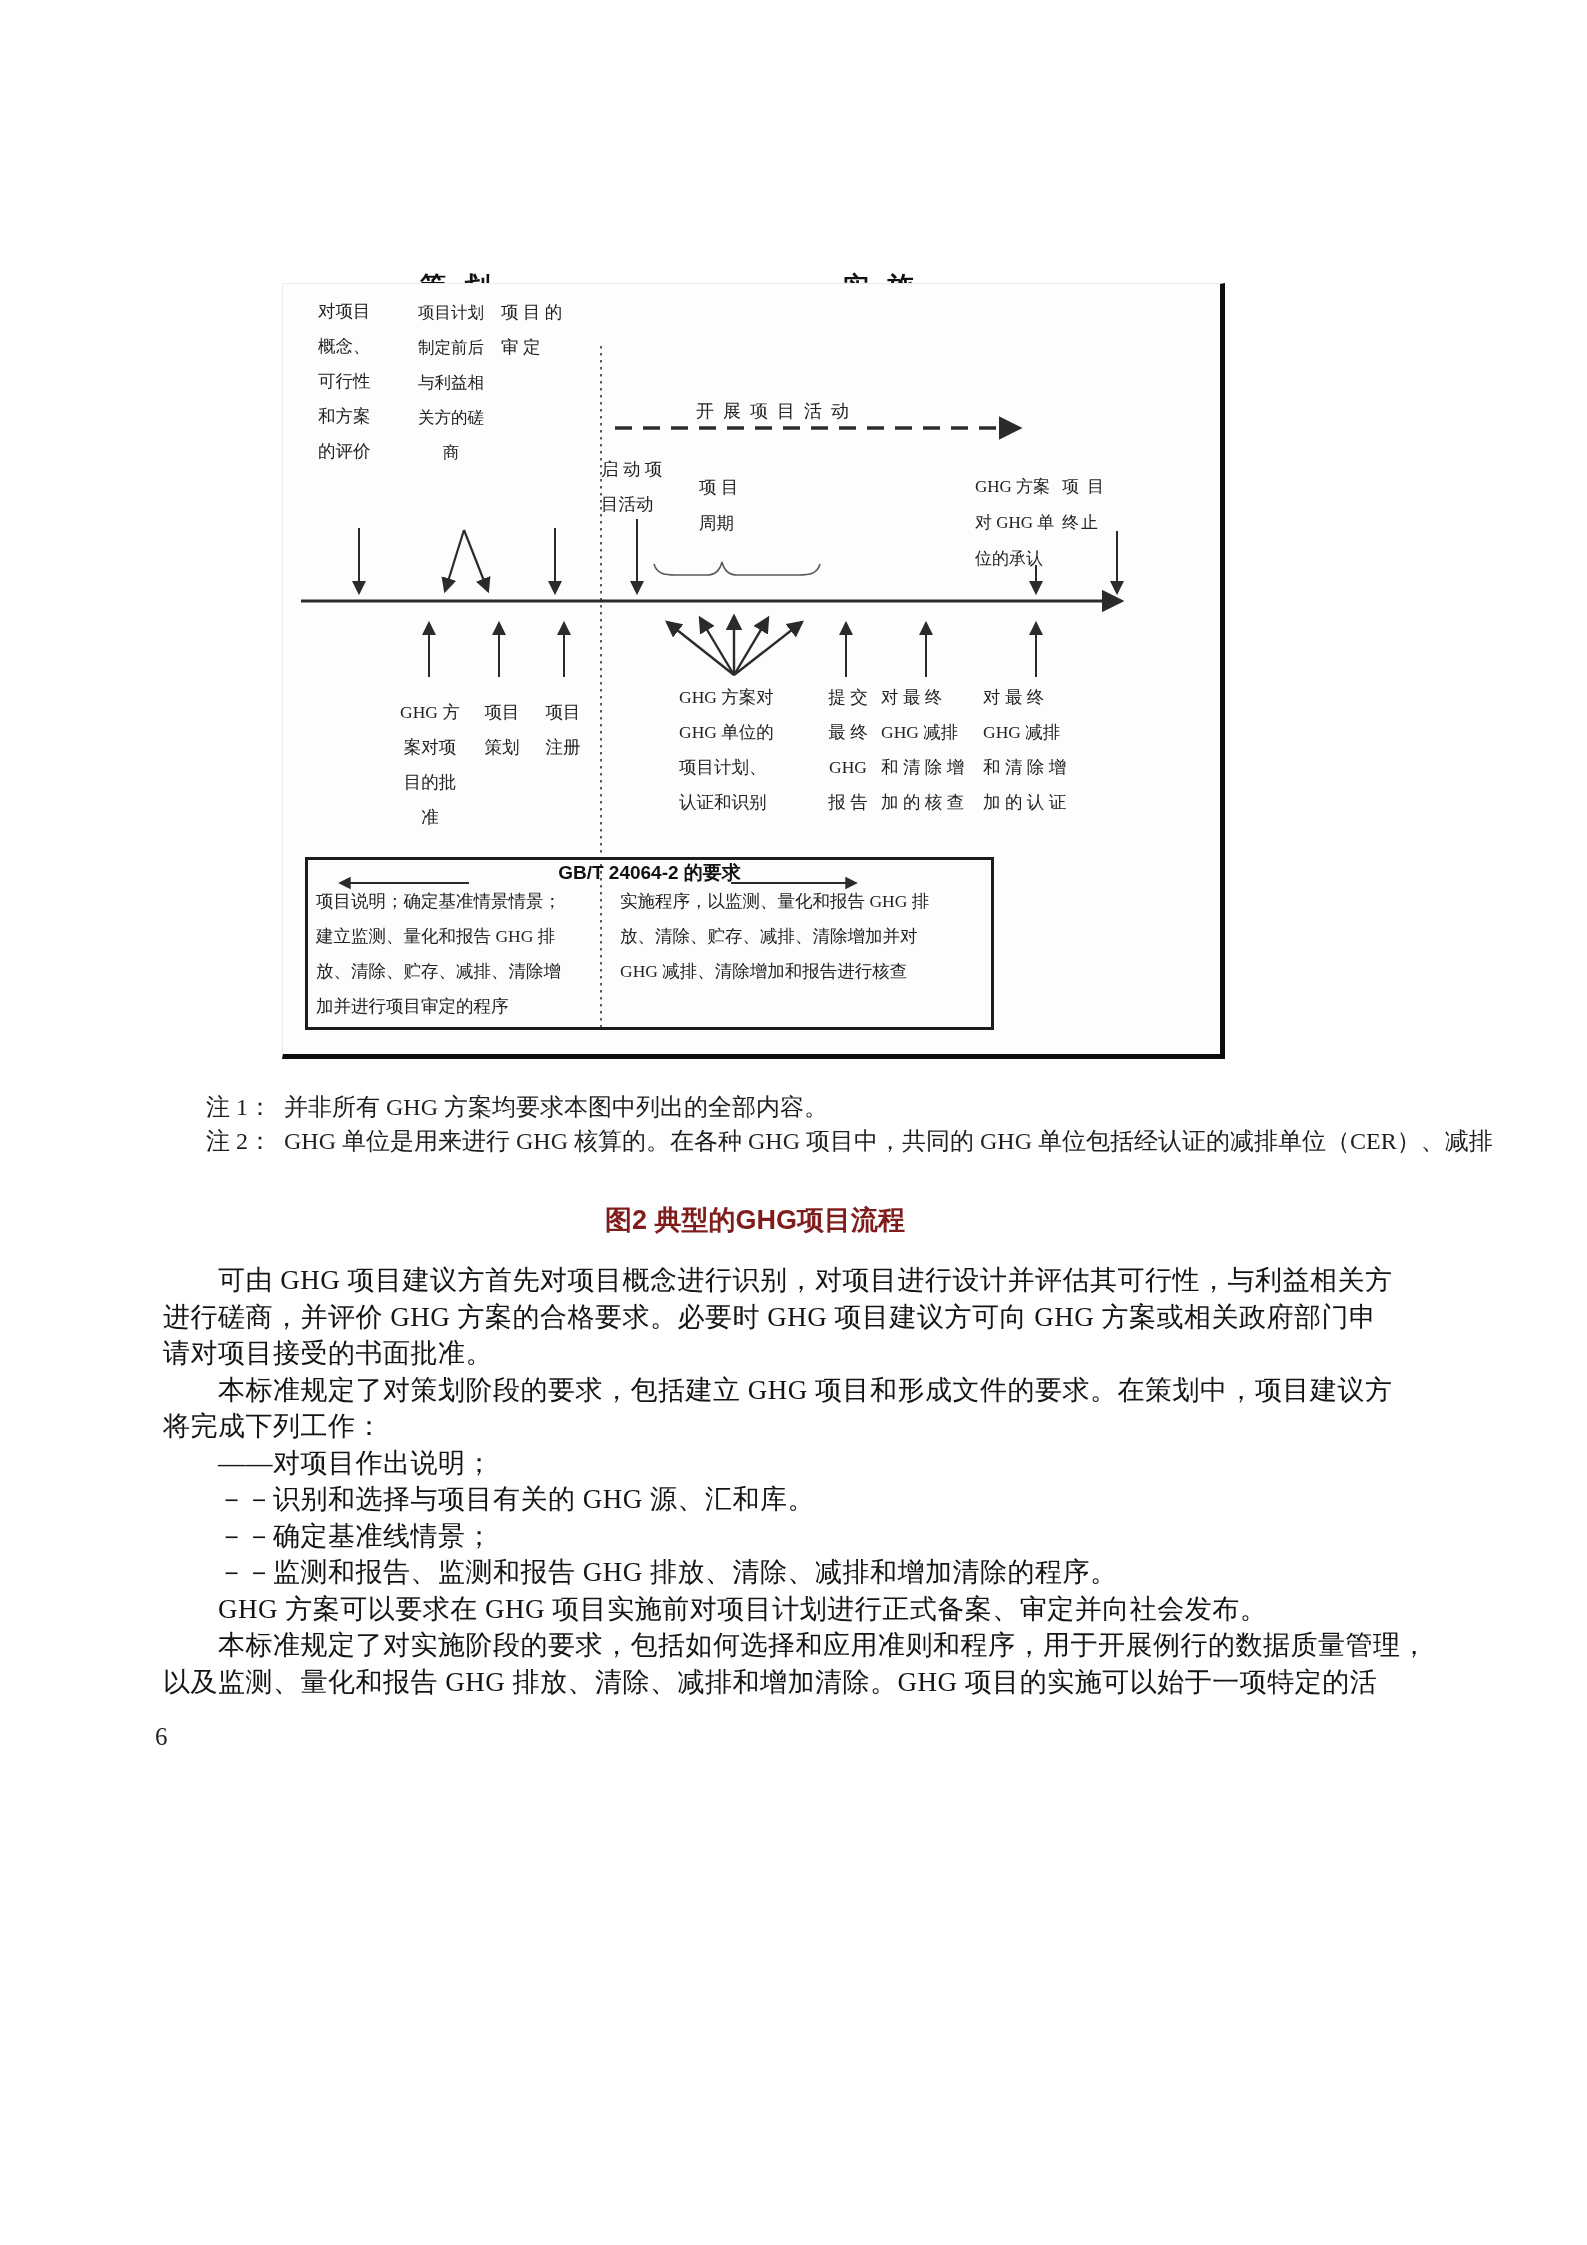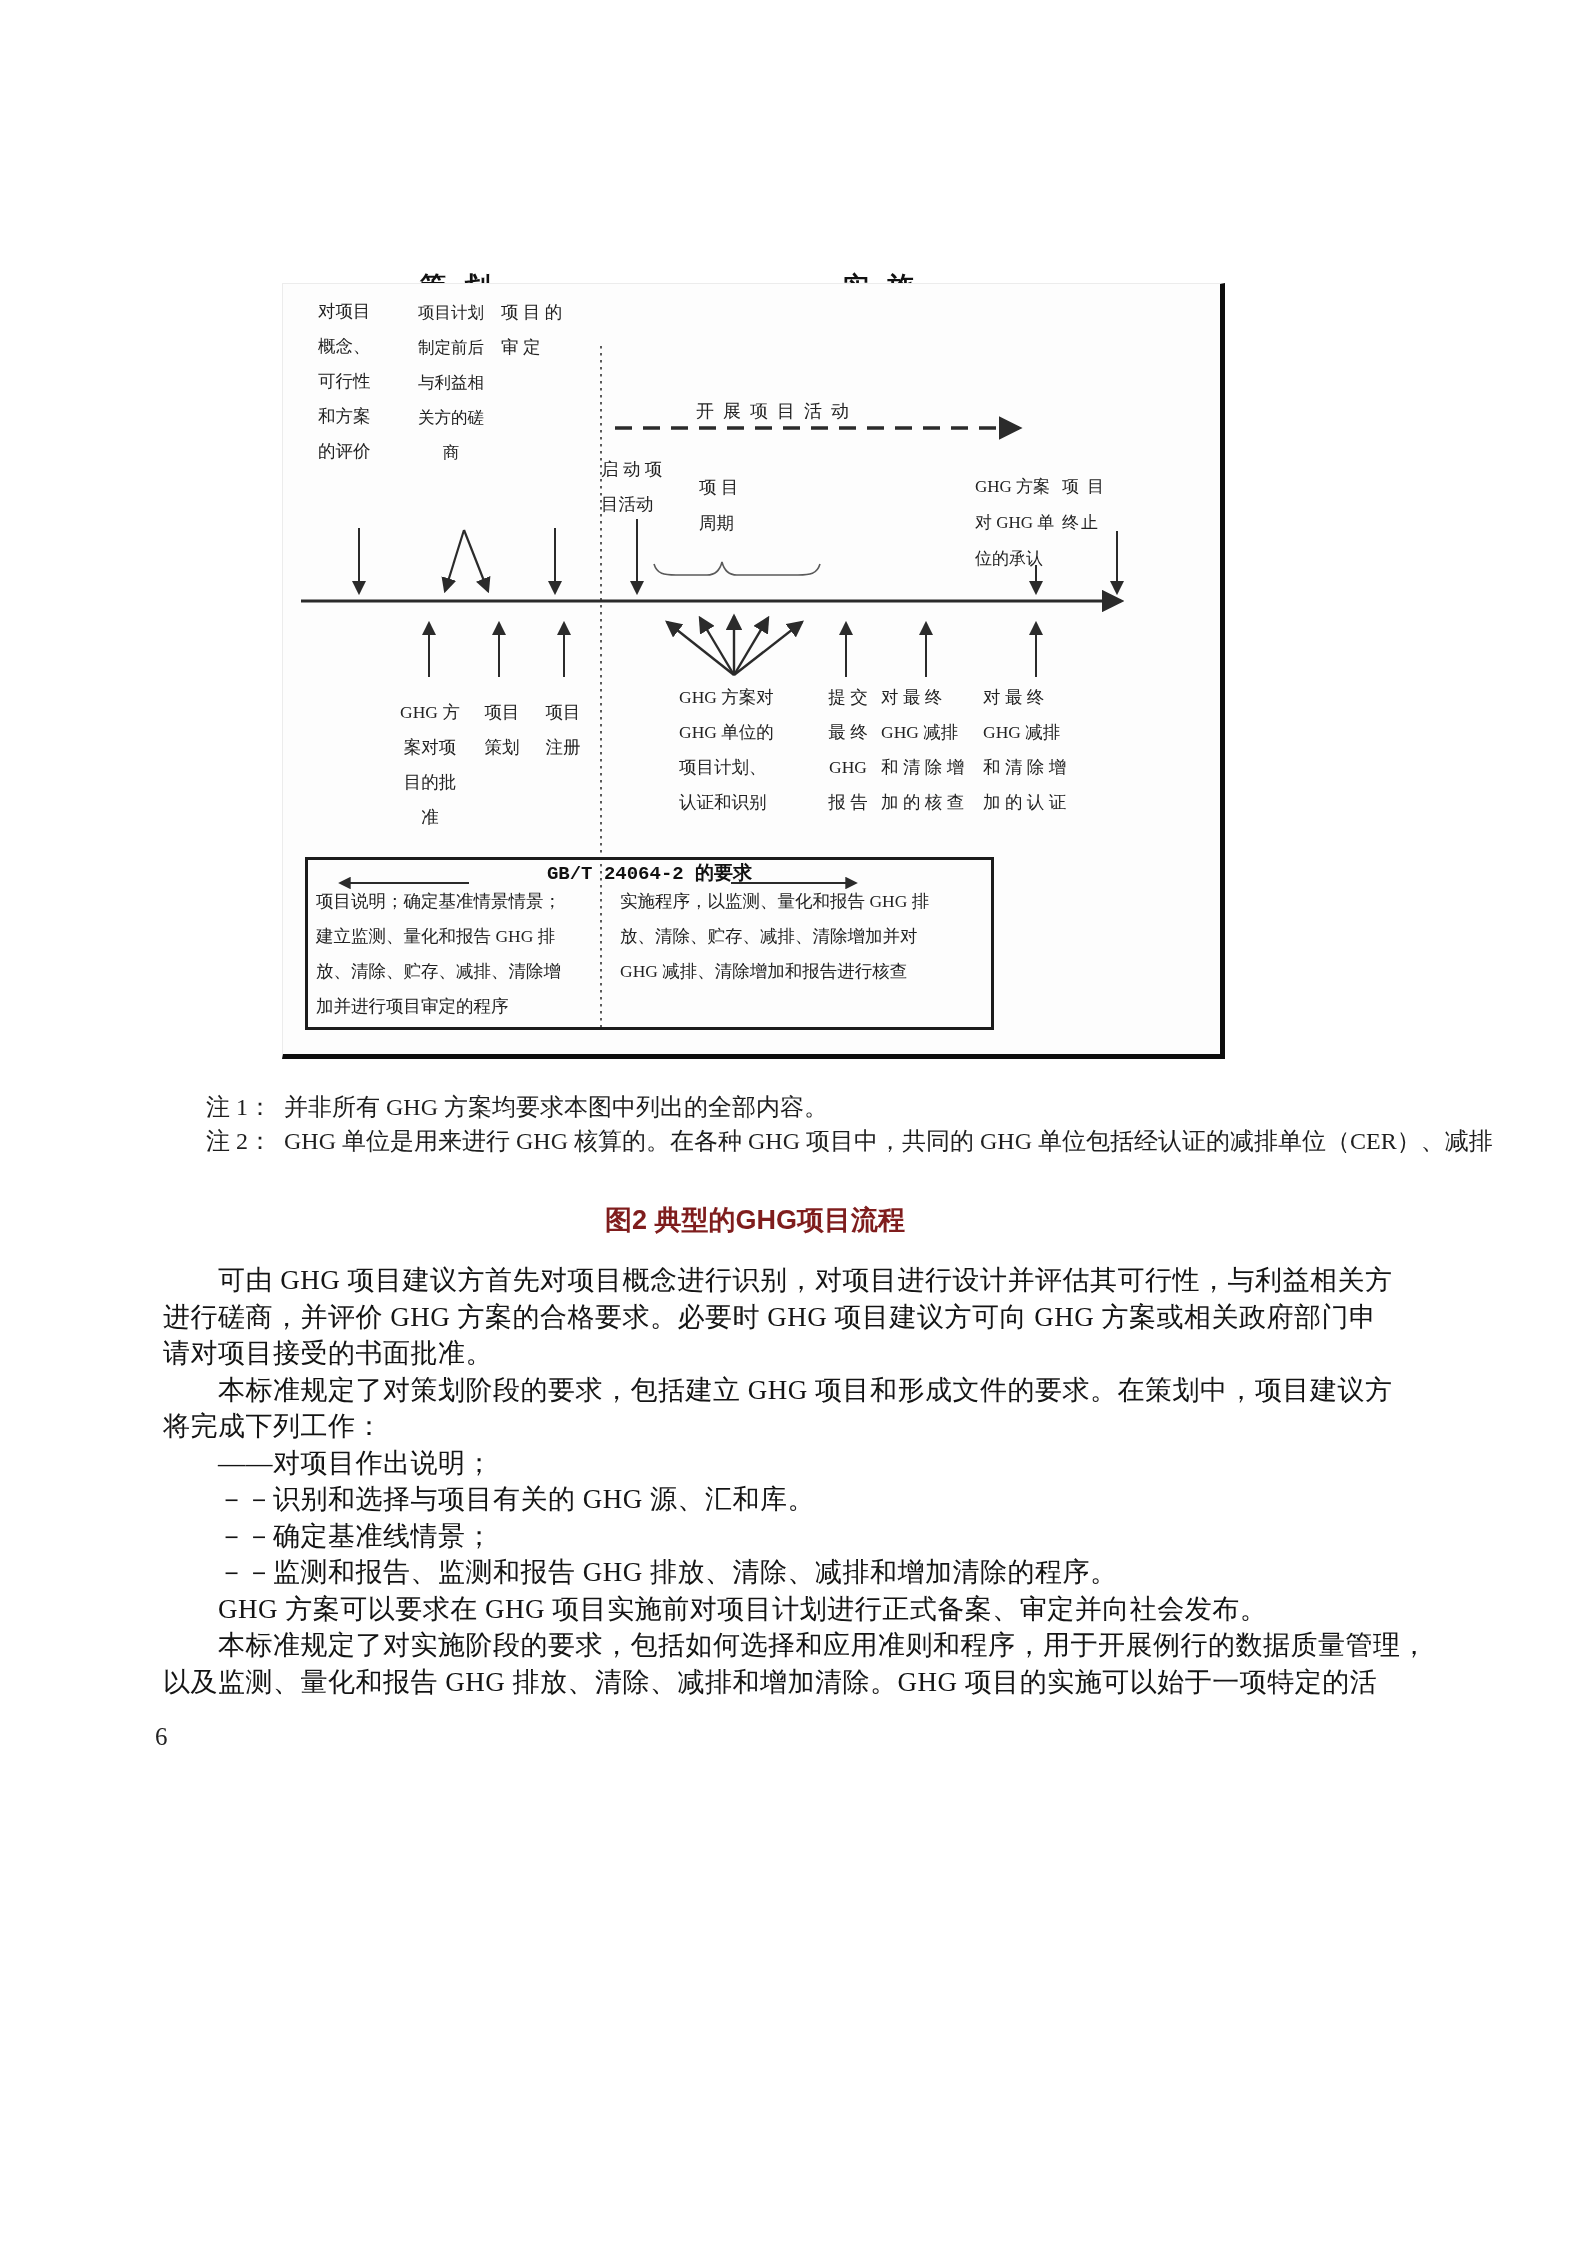"GB/T 24064-2 的要求" .reqtitle { font-family: Liberation Mono, monospace -> Liberation Sans, sans-serif }
